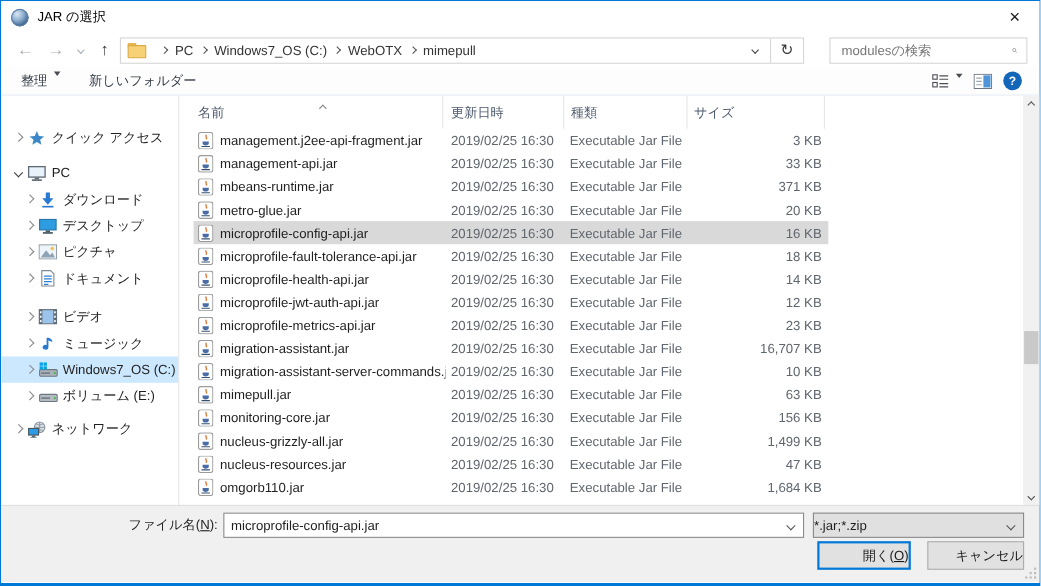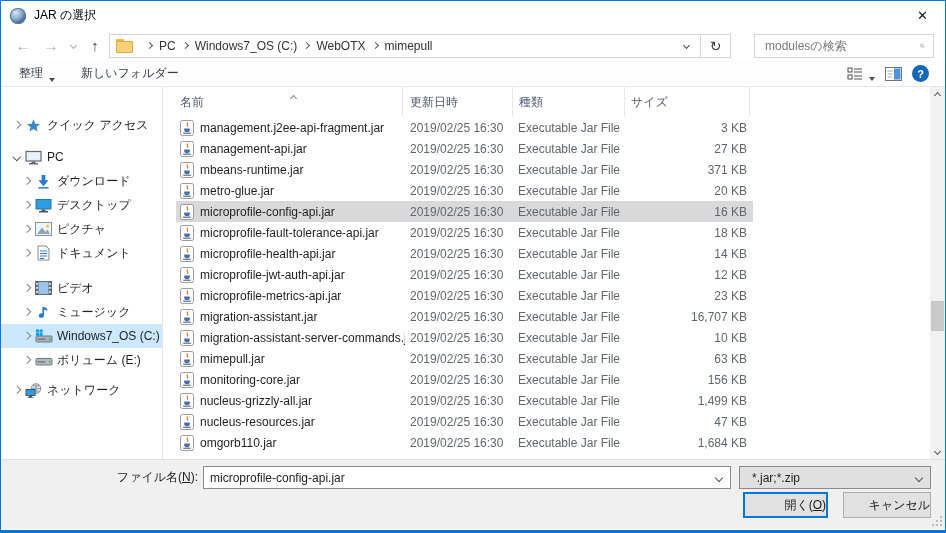"整理" .tb-item { align-items: flex-end -> flex-start }
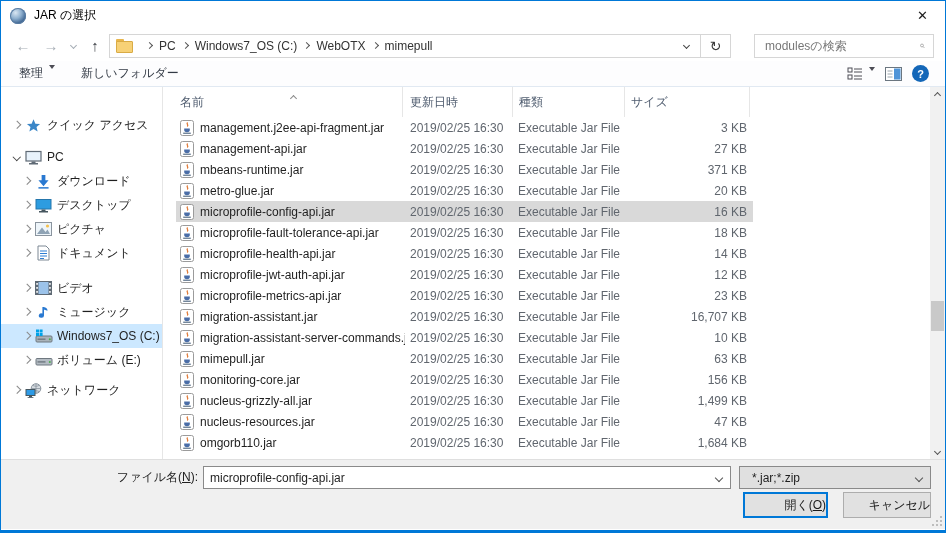"27 KB" span.cell { text: 27 -> 33 }
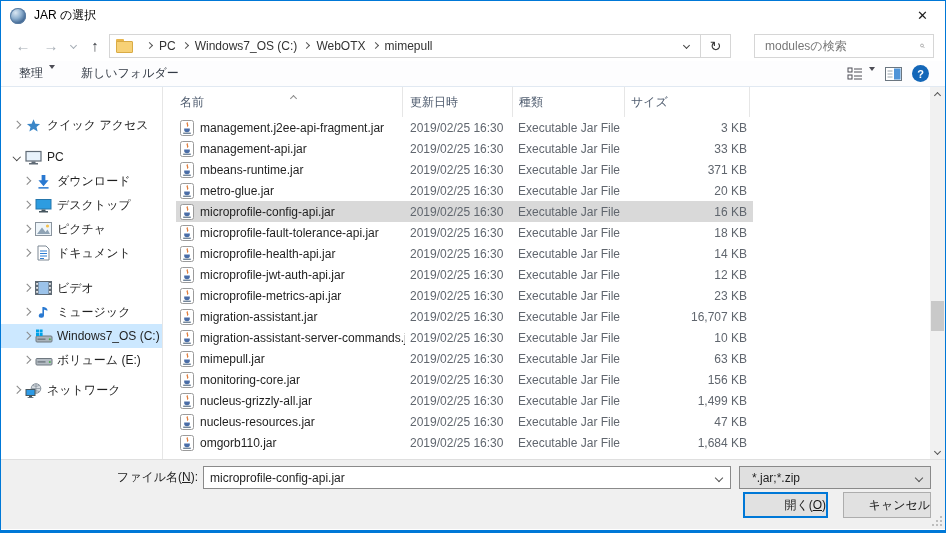"*.jar;*.zip" .ft-select { padding-left: 12px -> 0 }
